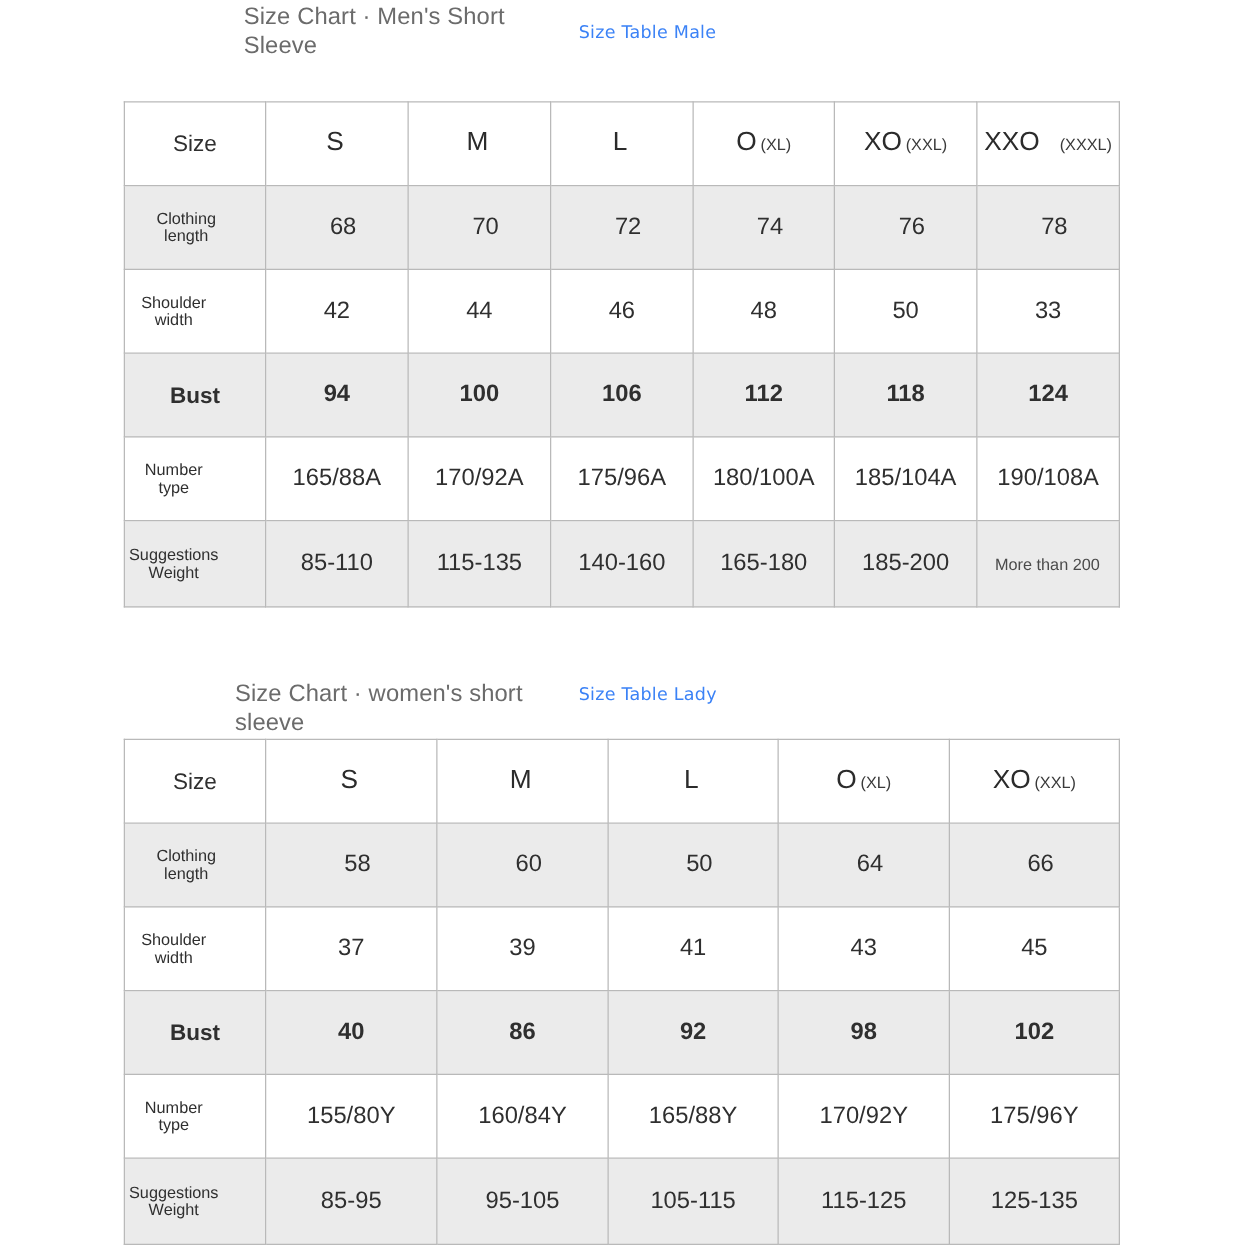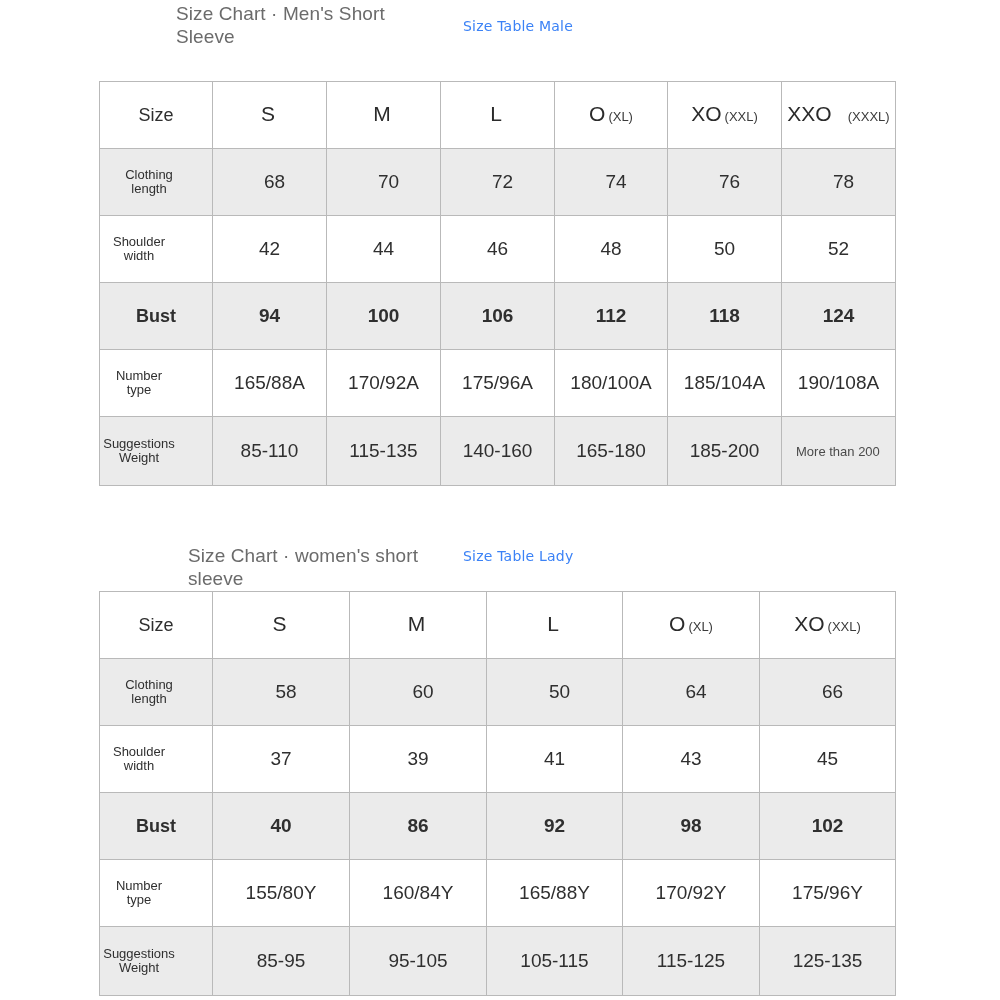"Size Chart · Men's Short" .title-main { left: 176px -> 195px }
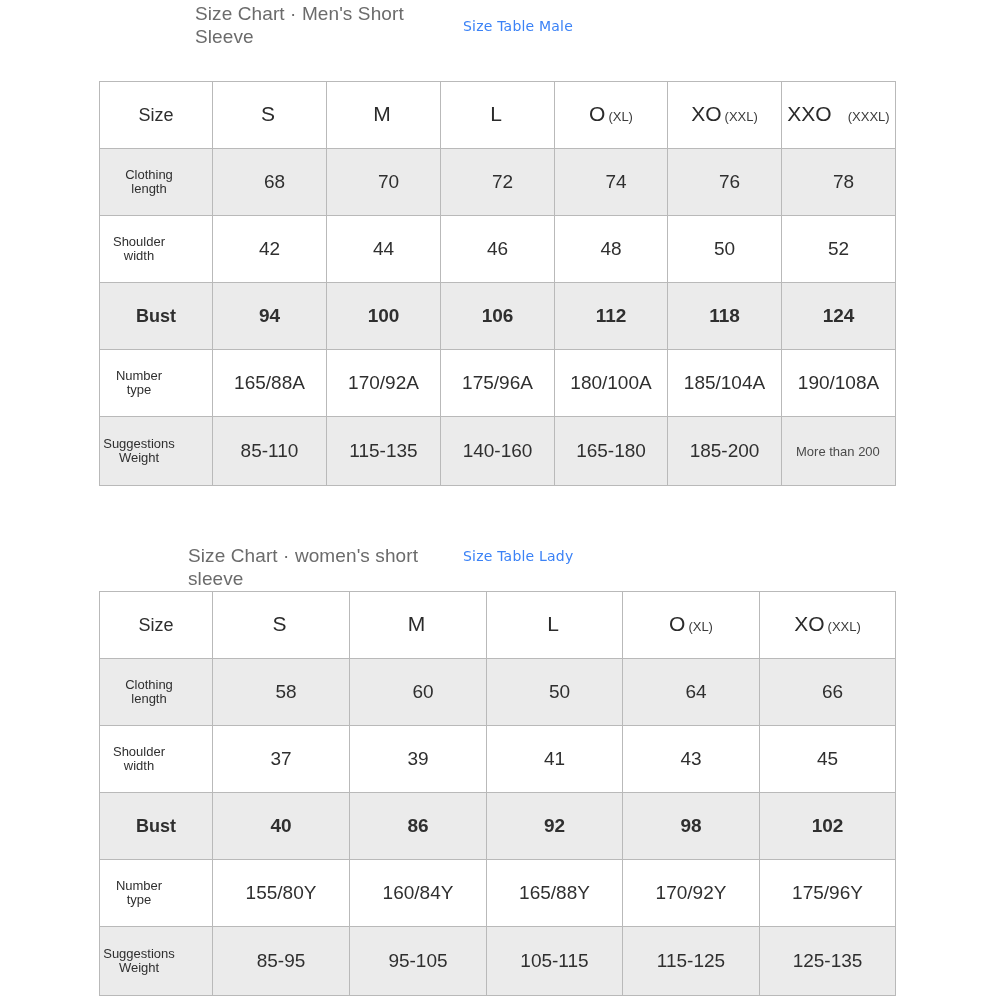"52" td.val { text: 52 -> 33 }
